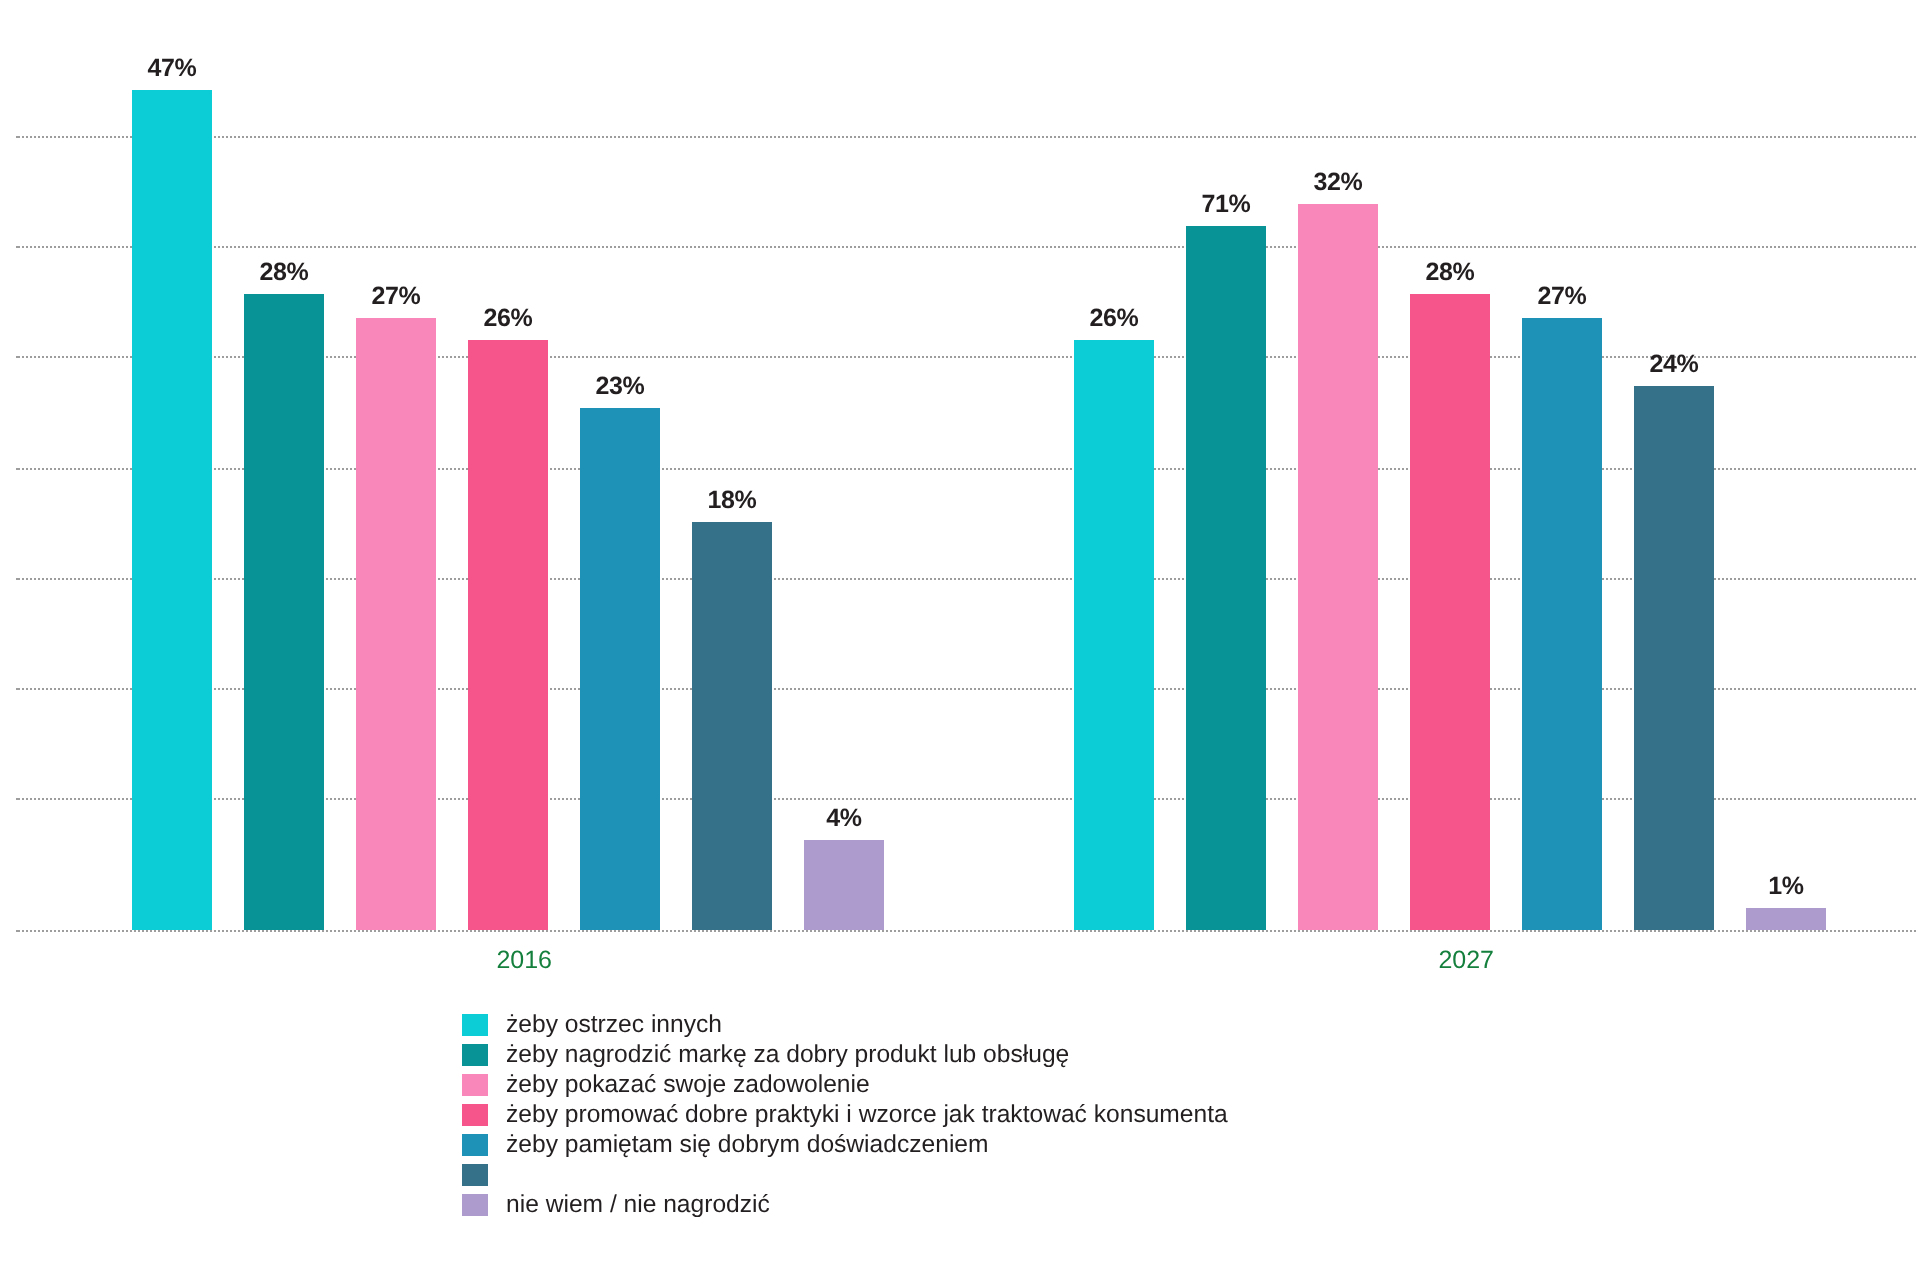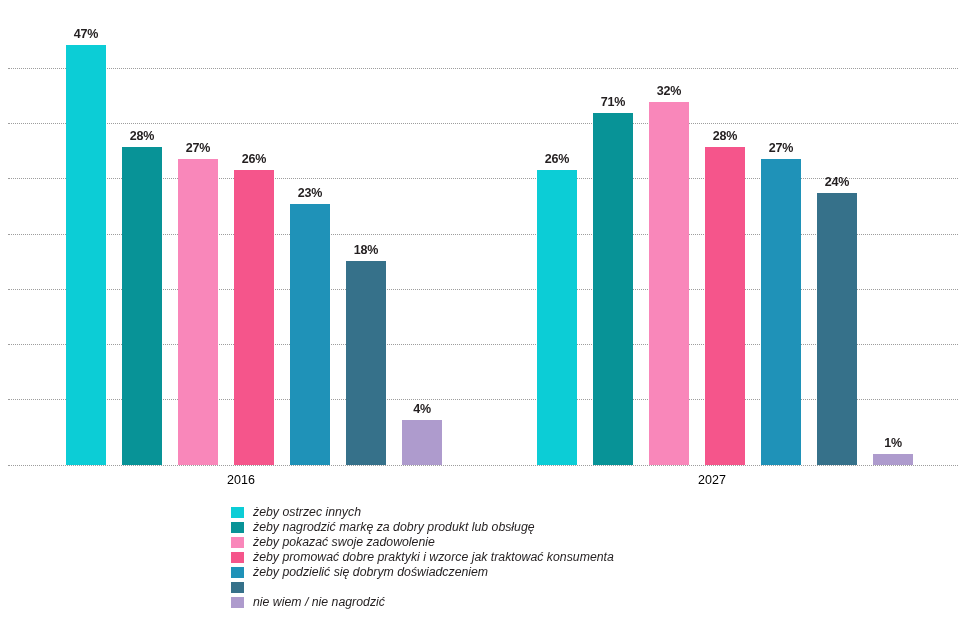"2016" .group-label { color: #000000 -> #15803d; text-align: center -> right }
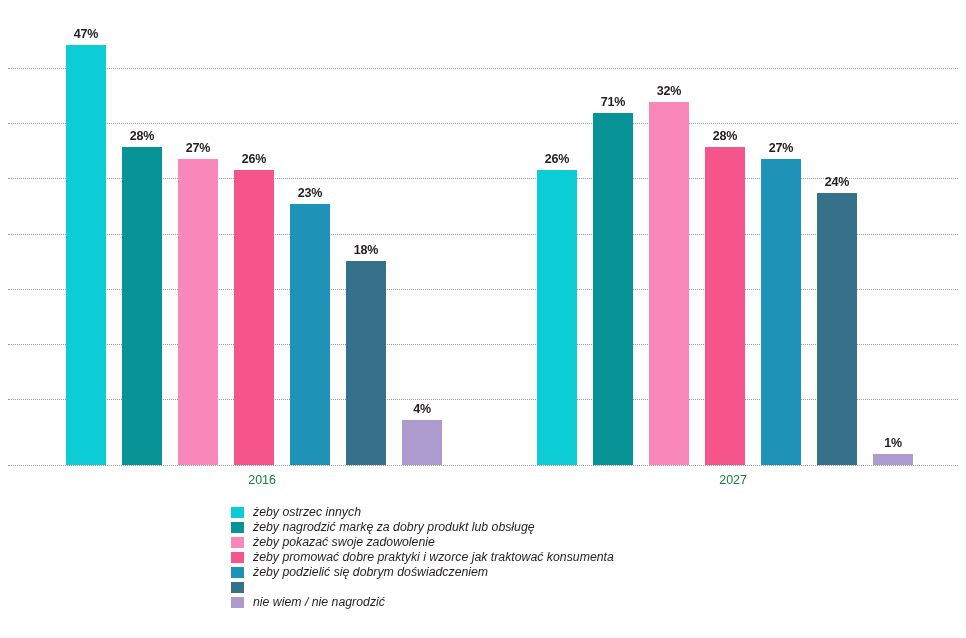"żeby ostrzec innych" .legend-row { font-style: italic -> none }
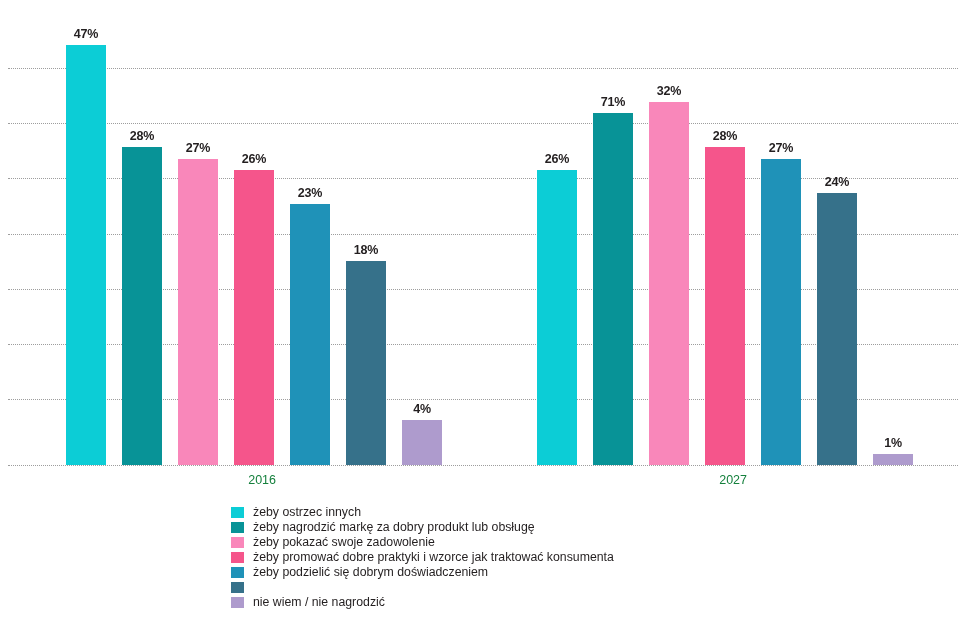"żeby podzielić się dobrym doświadczeniem" span.legend-label { text: podzielić -> pamiętam }
